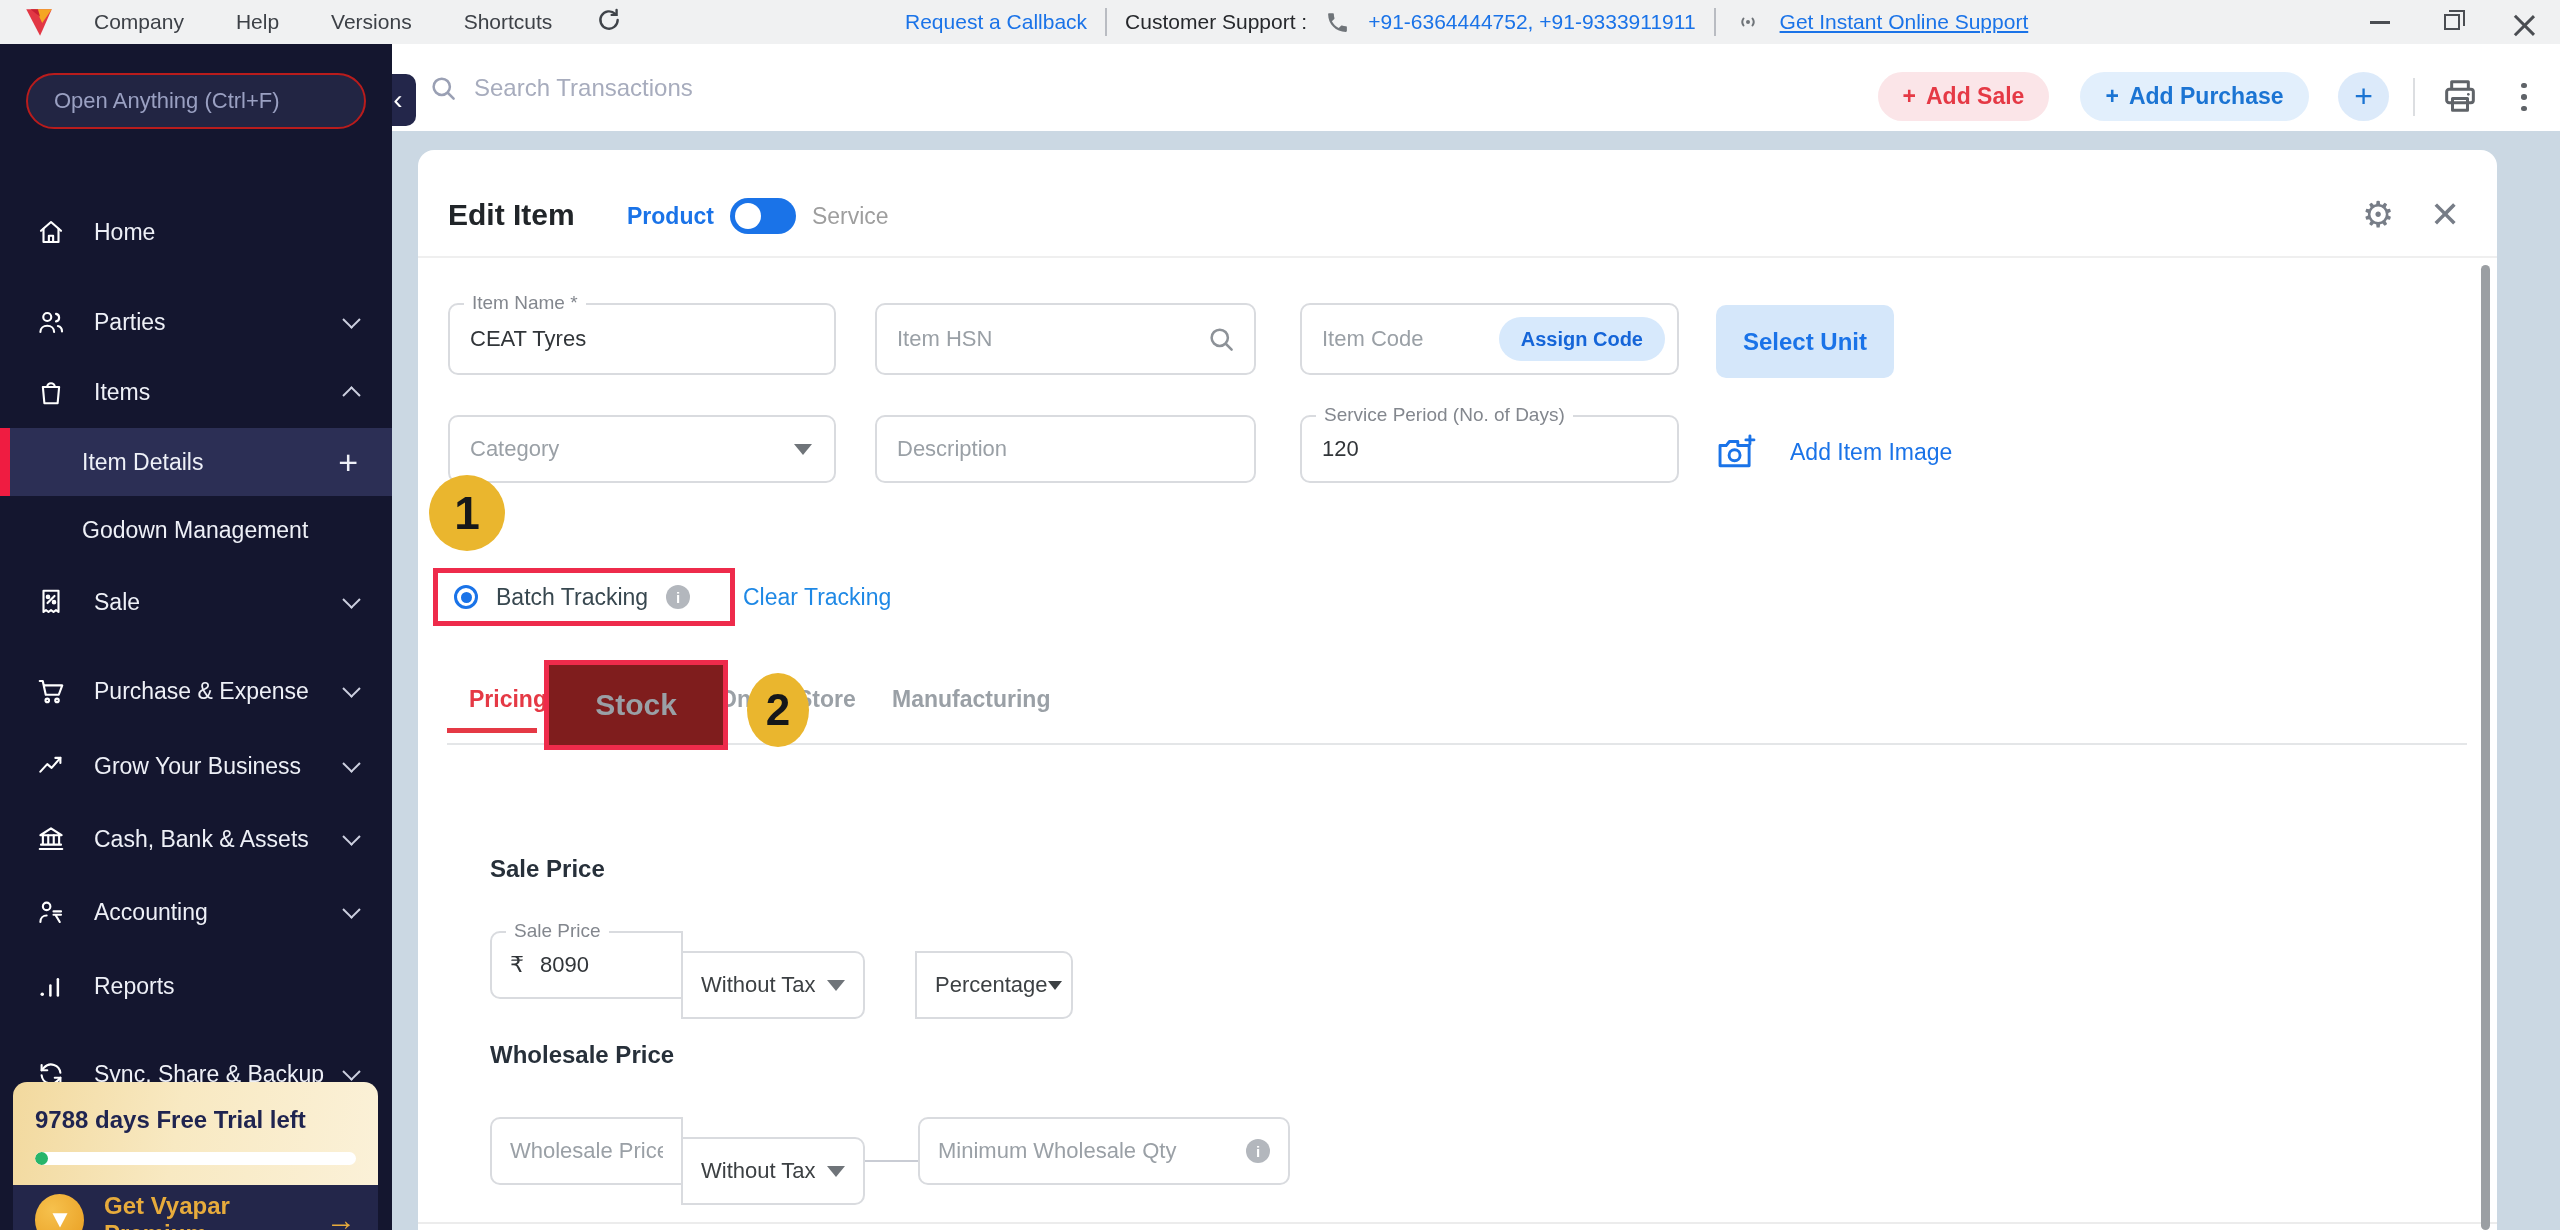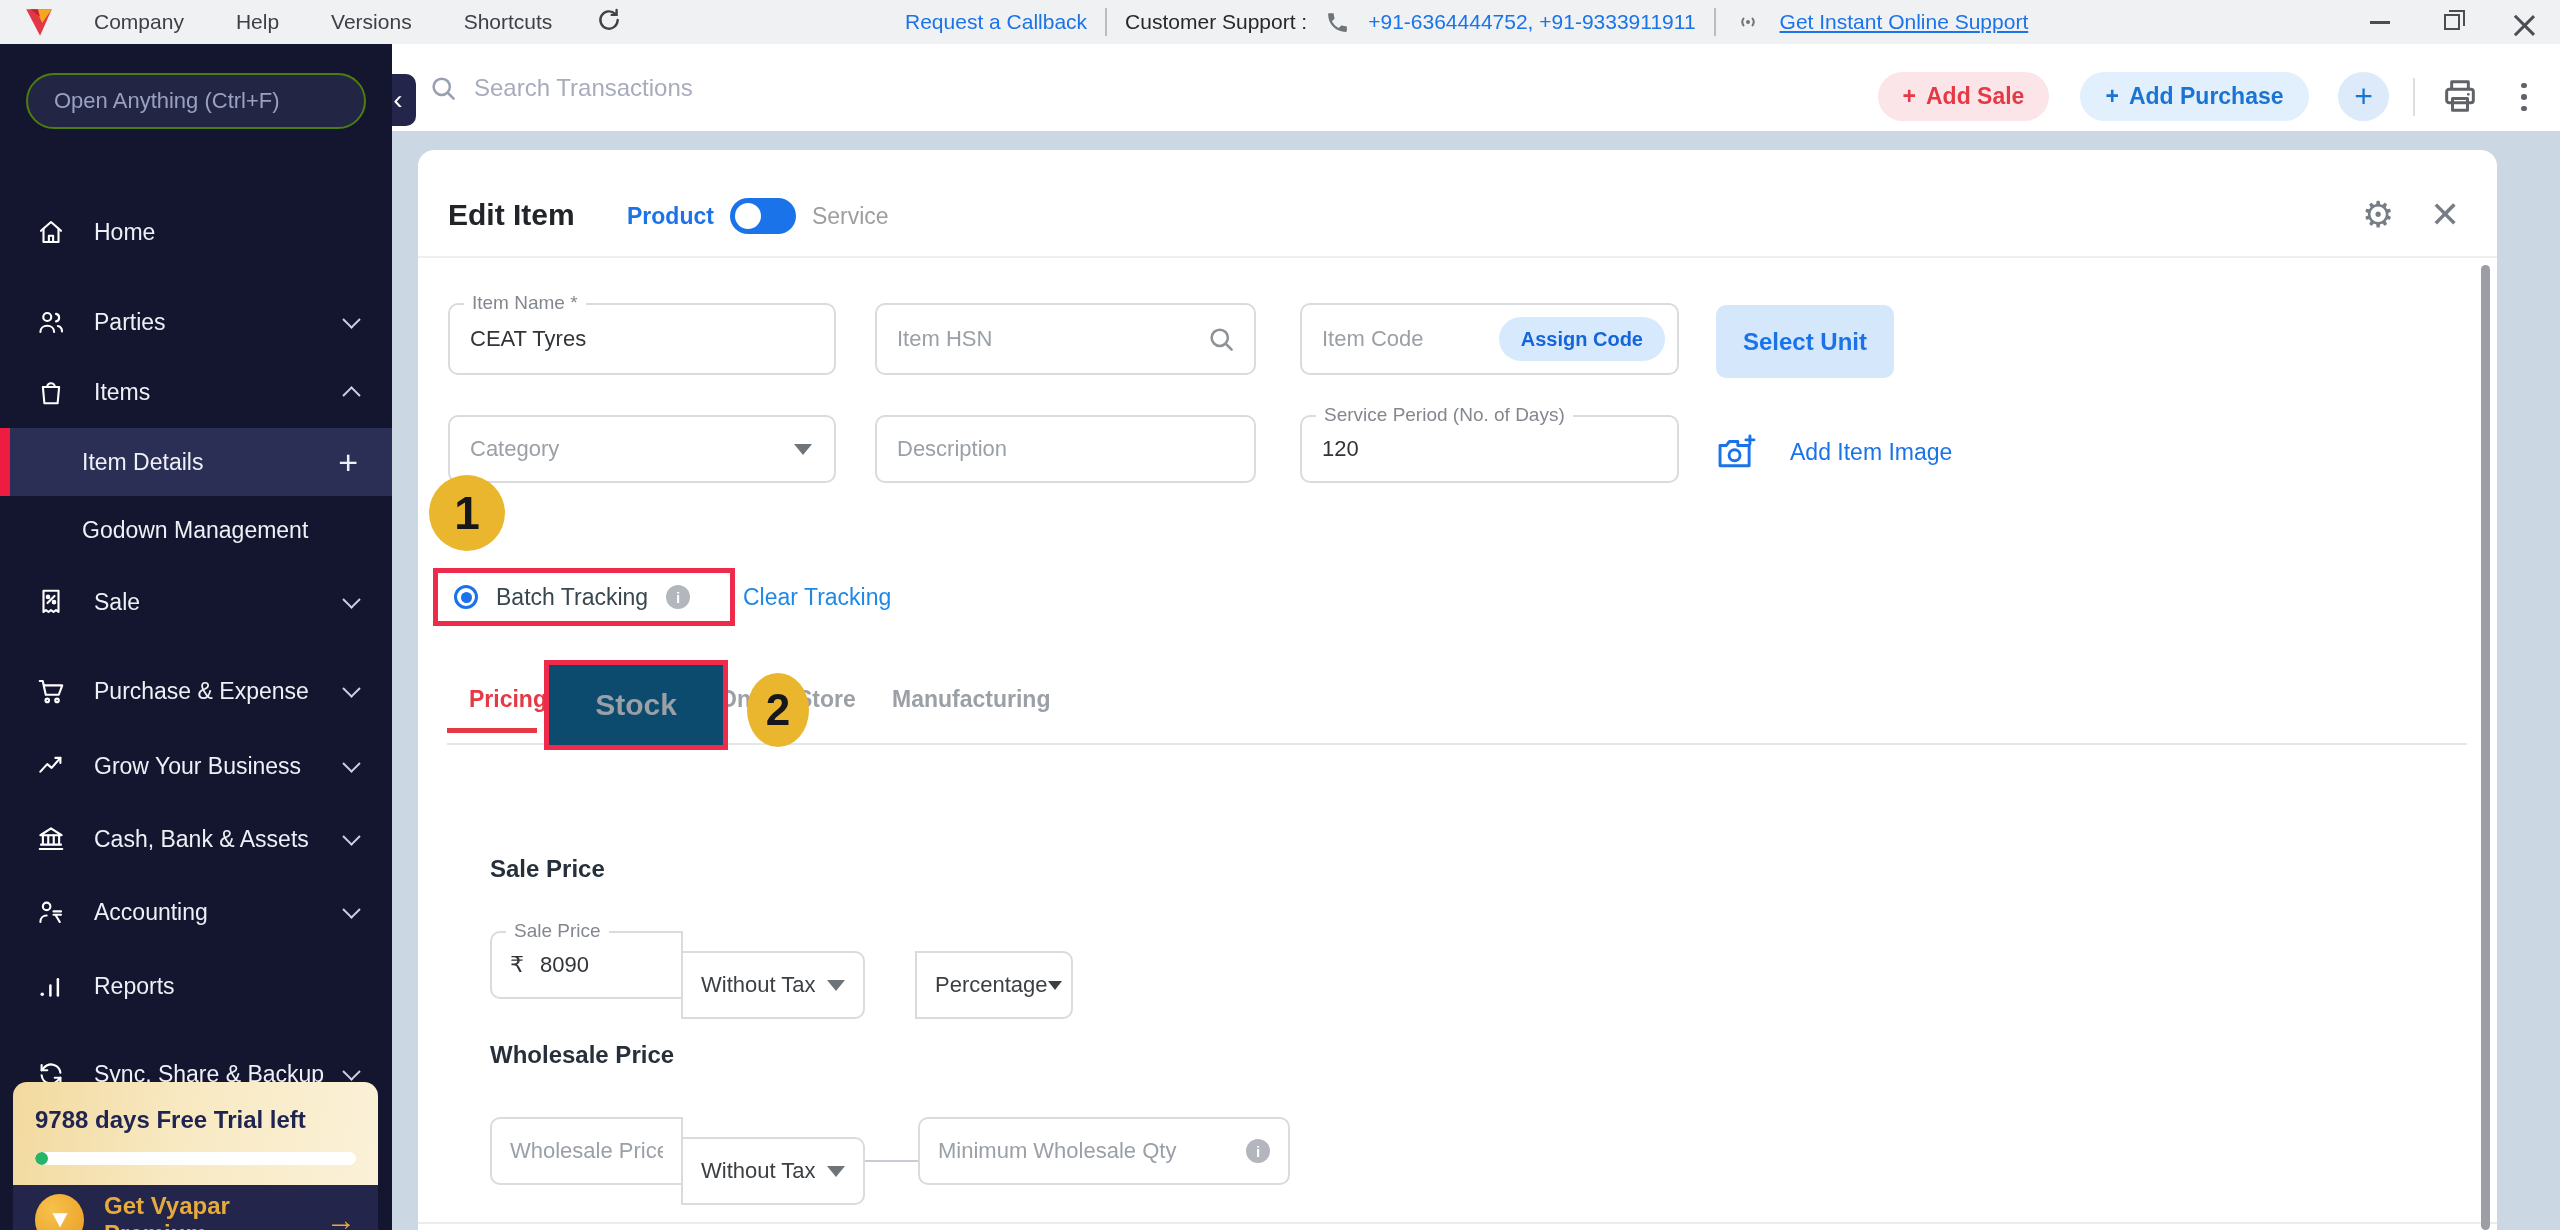"Open Anything (Ctrl+F)" .sb-search { border: 2px solid #4d7c0f -> 2px solid #b91c1c }
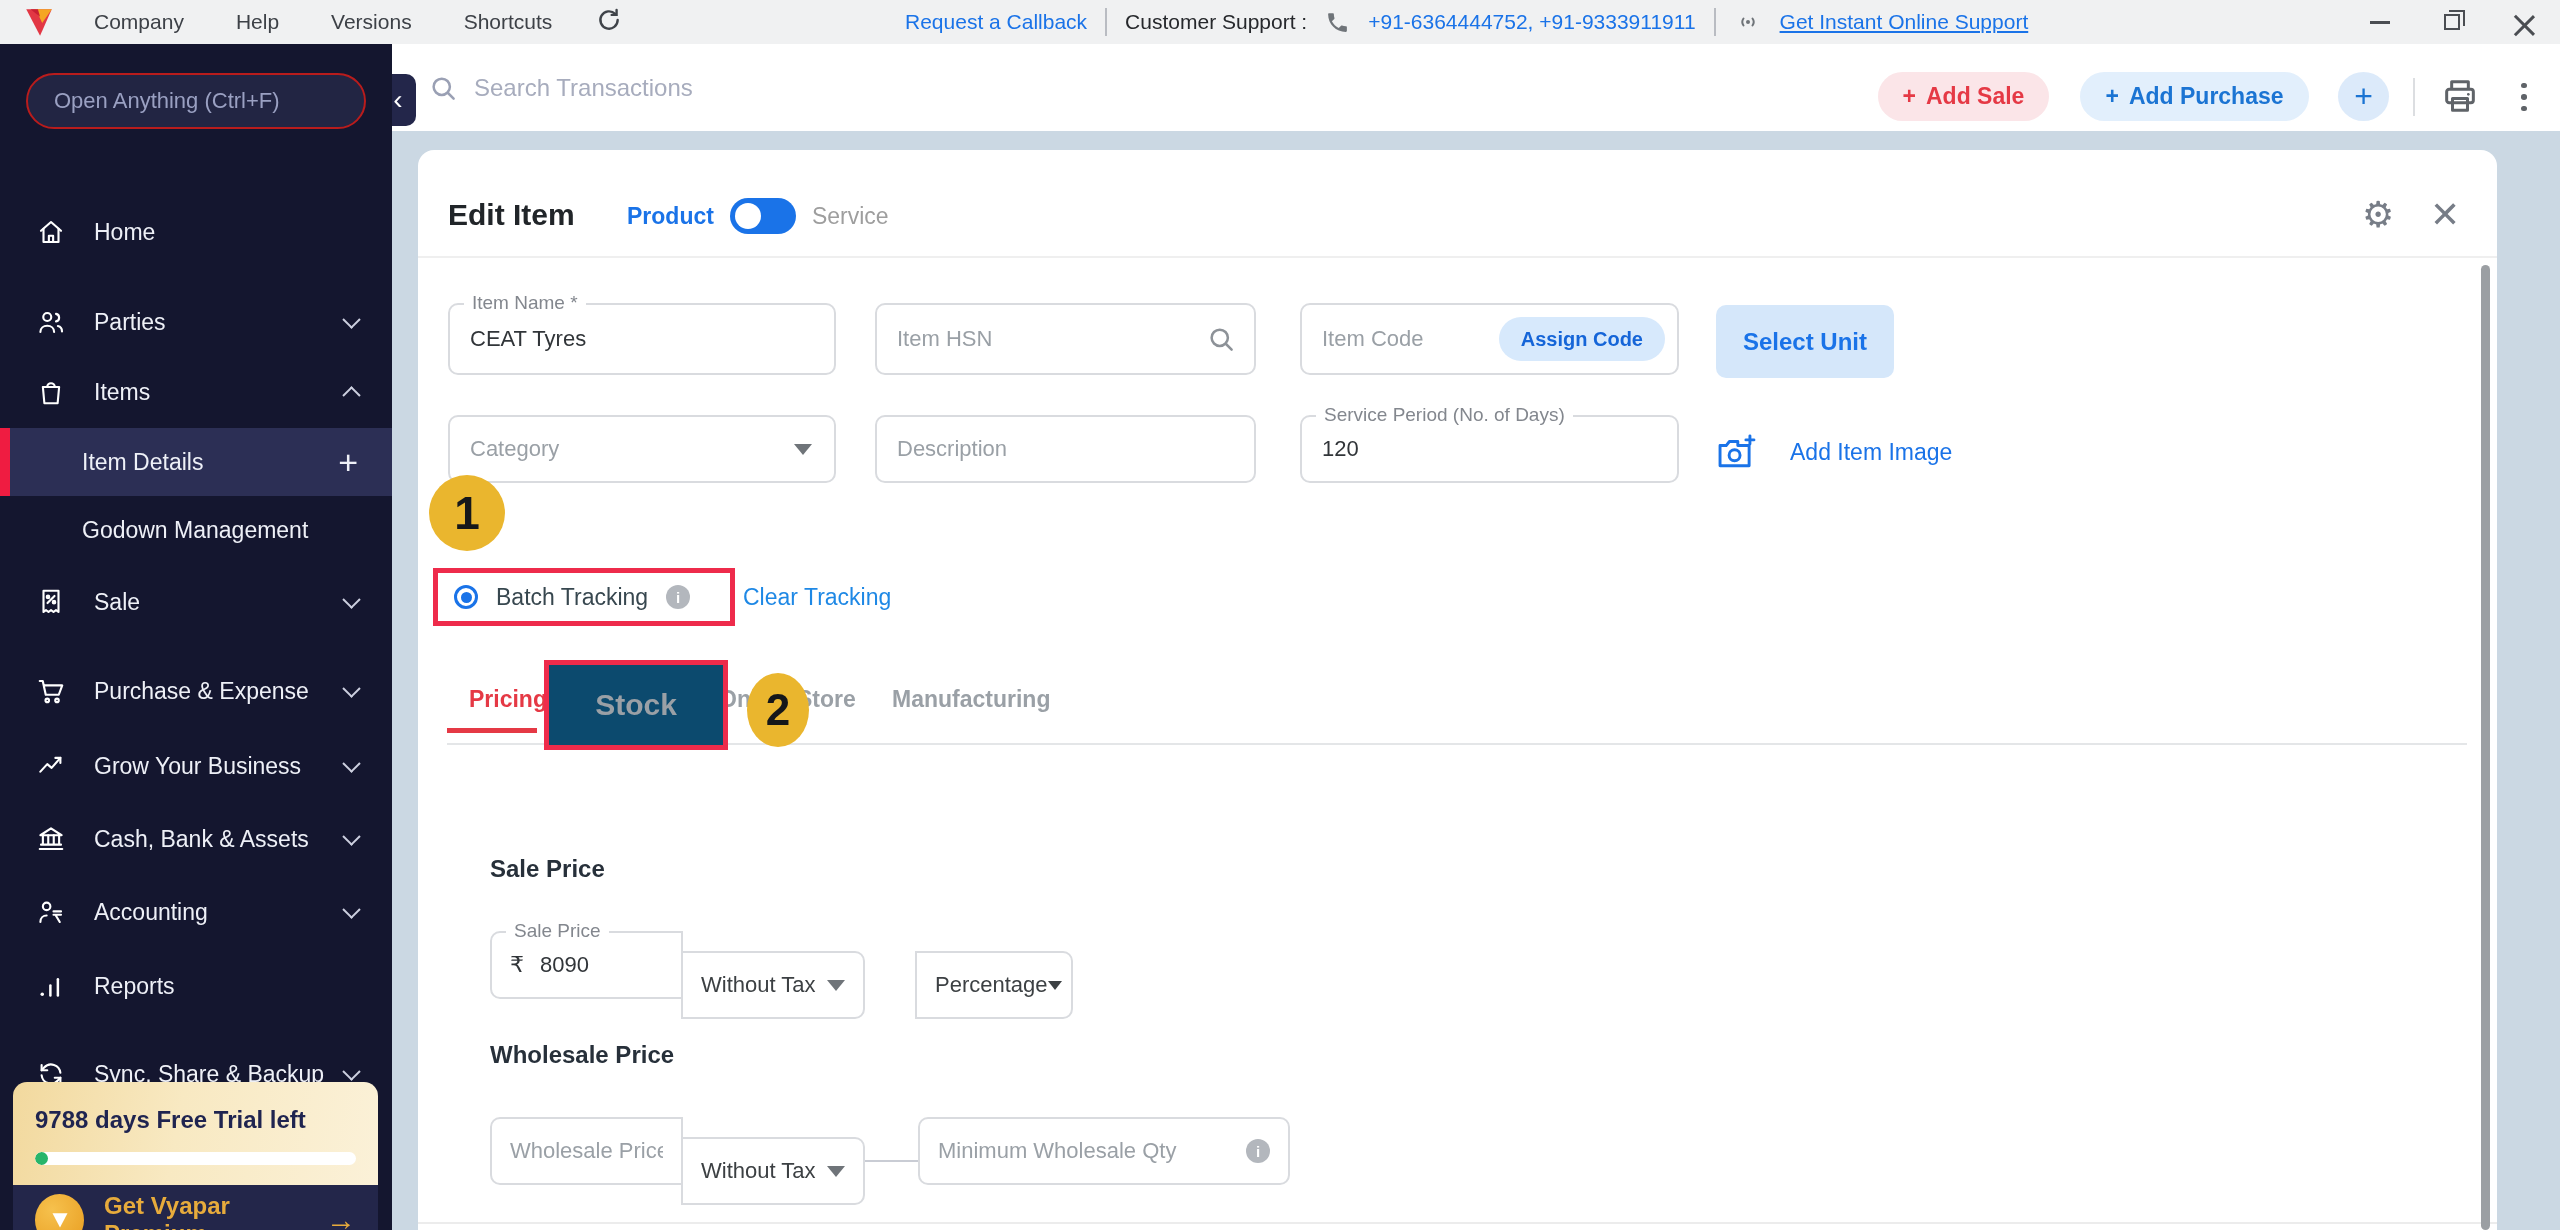"Stock" .box2 { background: #0c4a6e -> #7f1d1d }
